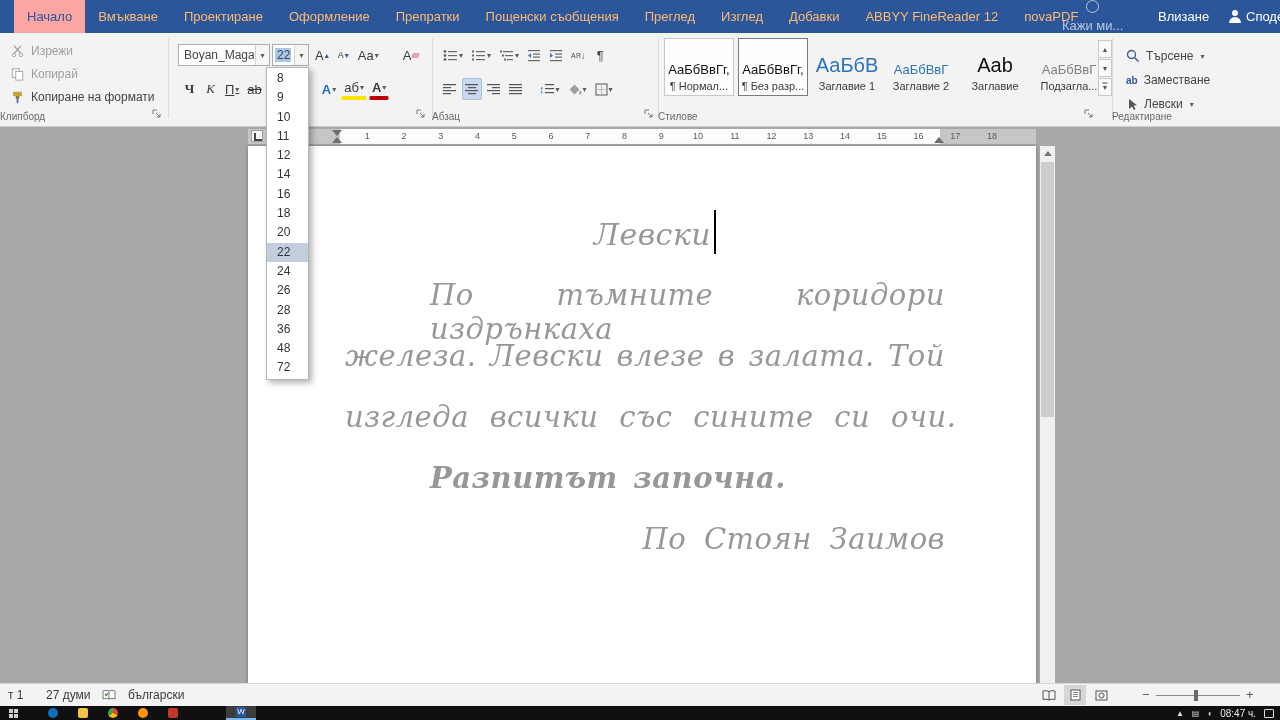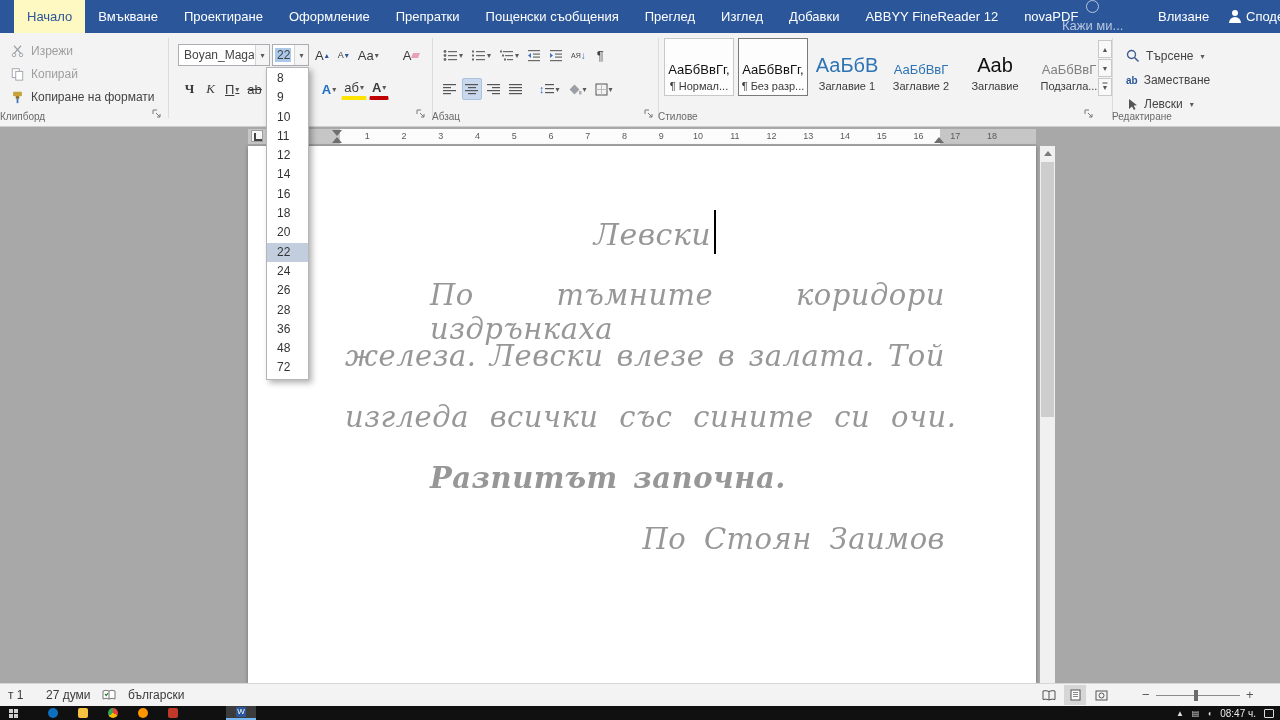"Начало" .tab.active { background: #fef9c3 -> #fca5a5 }
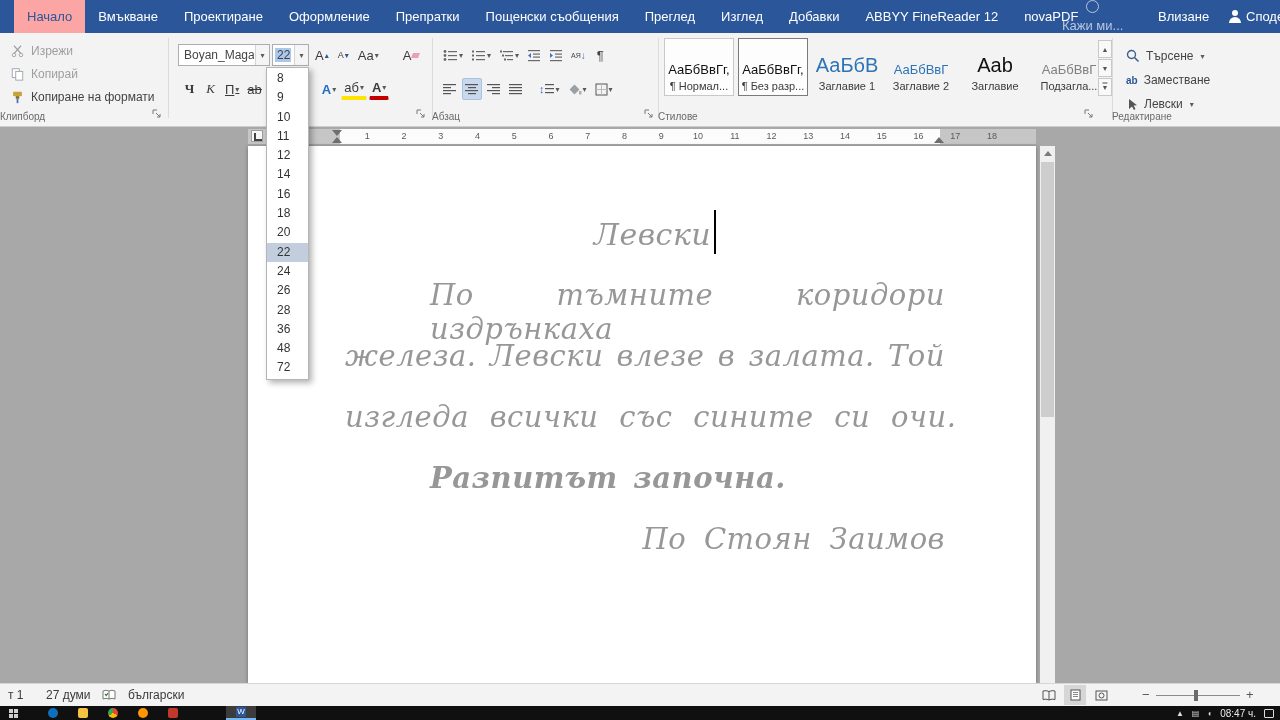"Вмъкване" .tab { color: #ffffff -> #fdba74 }
